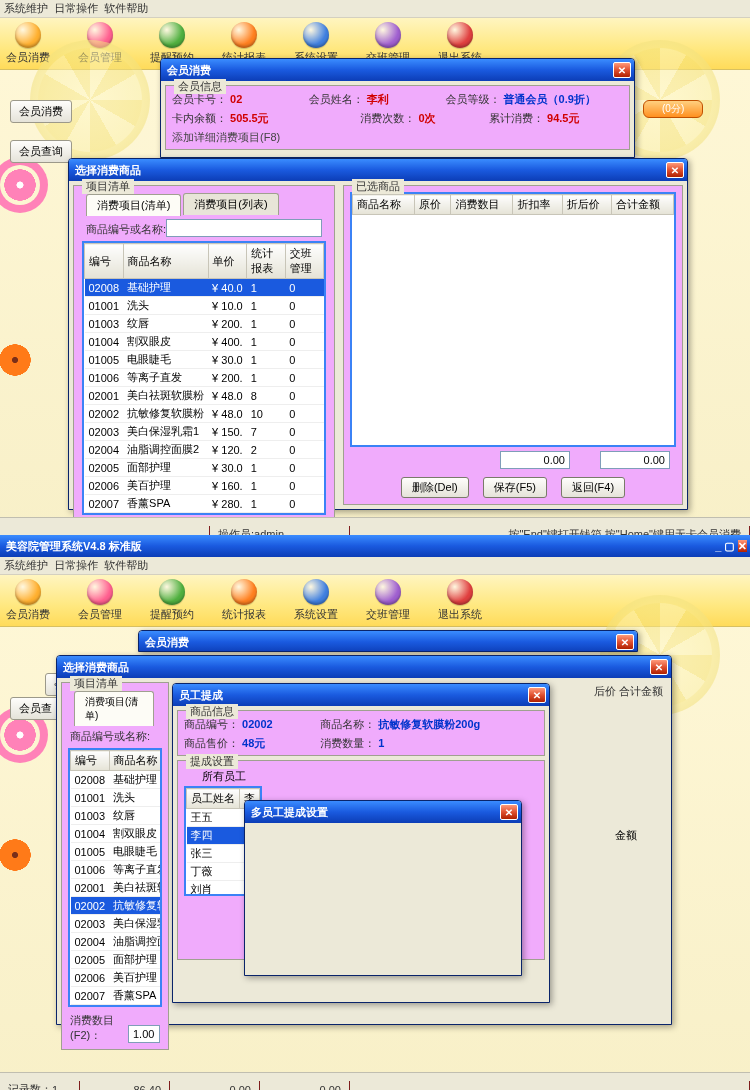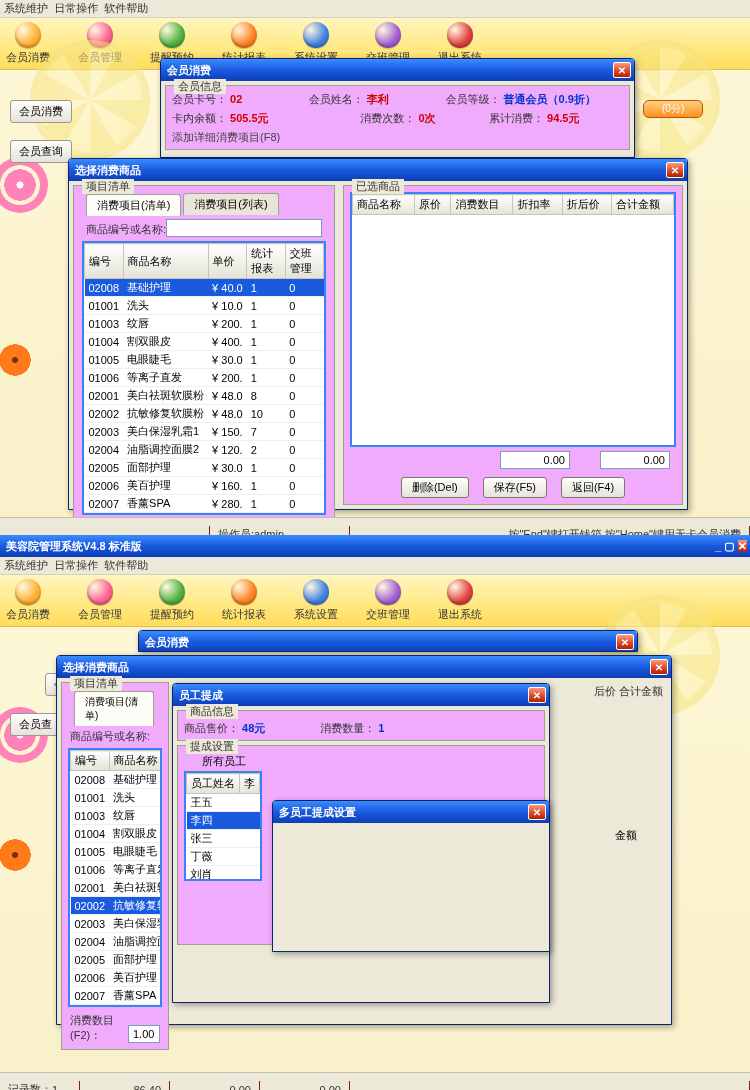"会员查" button.side-btn { top: 178px -> 162px }
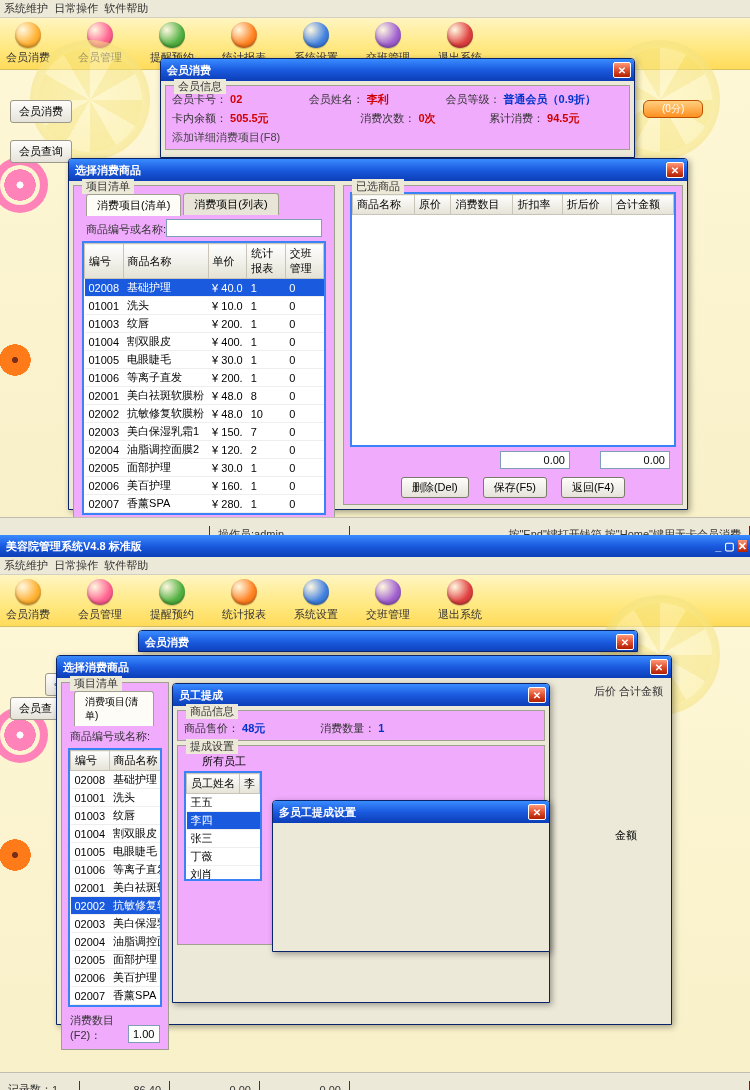"商品编号： 02002" div { html: none -> <div> <div> <span>商品编号：</span> <span>02002</span> </div> <div> <span>商品名称：</span> <span>抗敏修复软膜粉200g</span> </div> </div> }
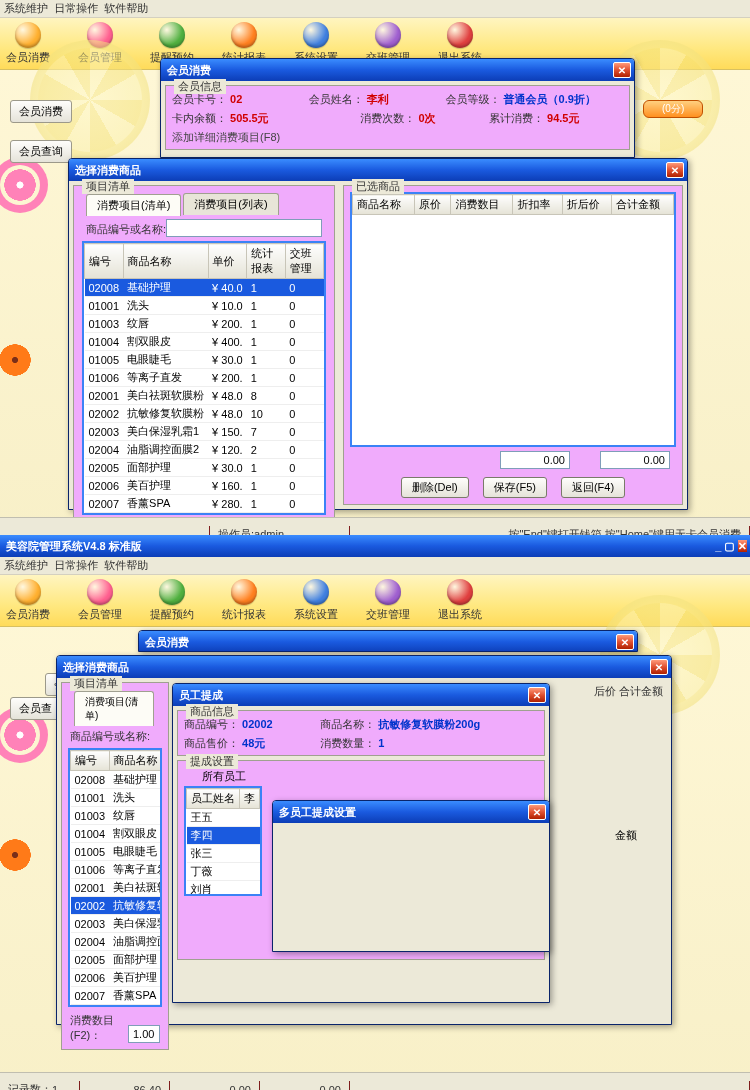"多员工提成设置" div.win { height: 152px -> 176px; left: 272px -> 244px }
